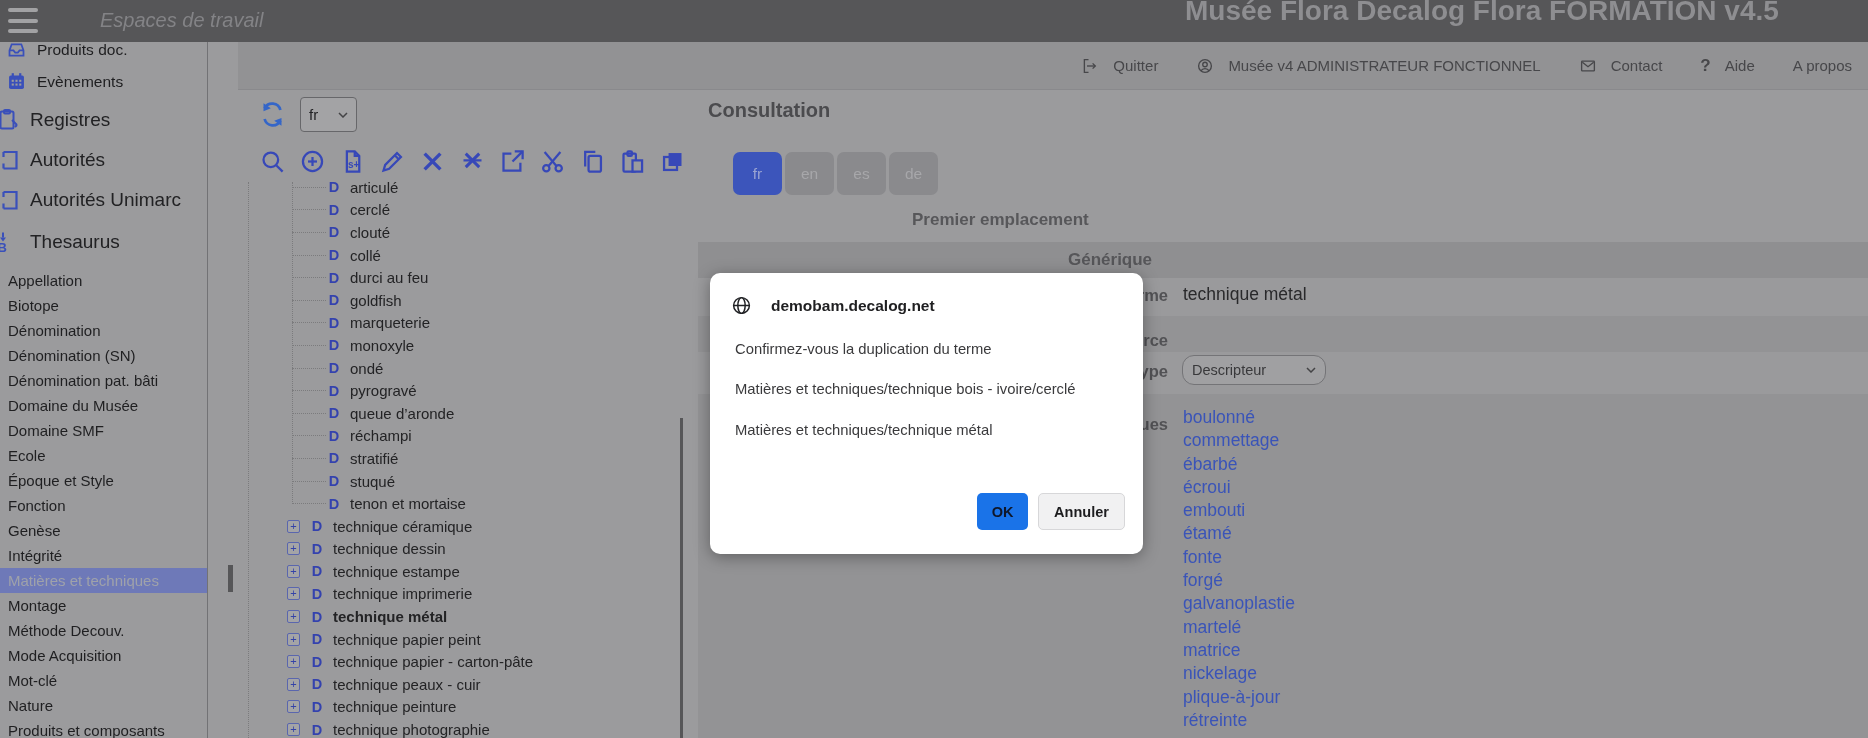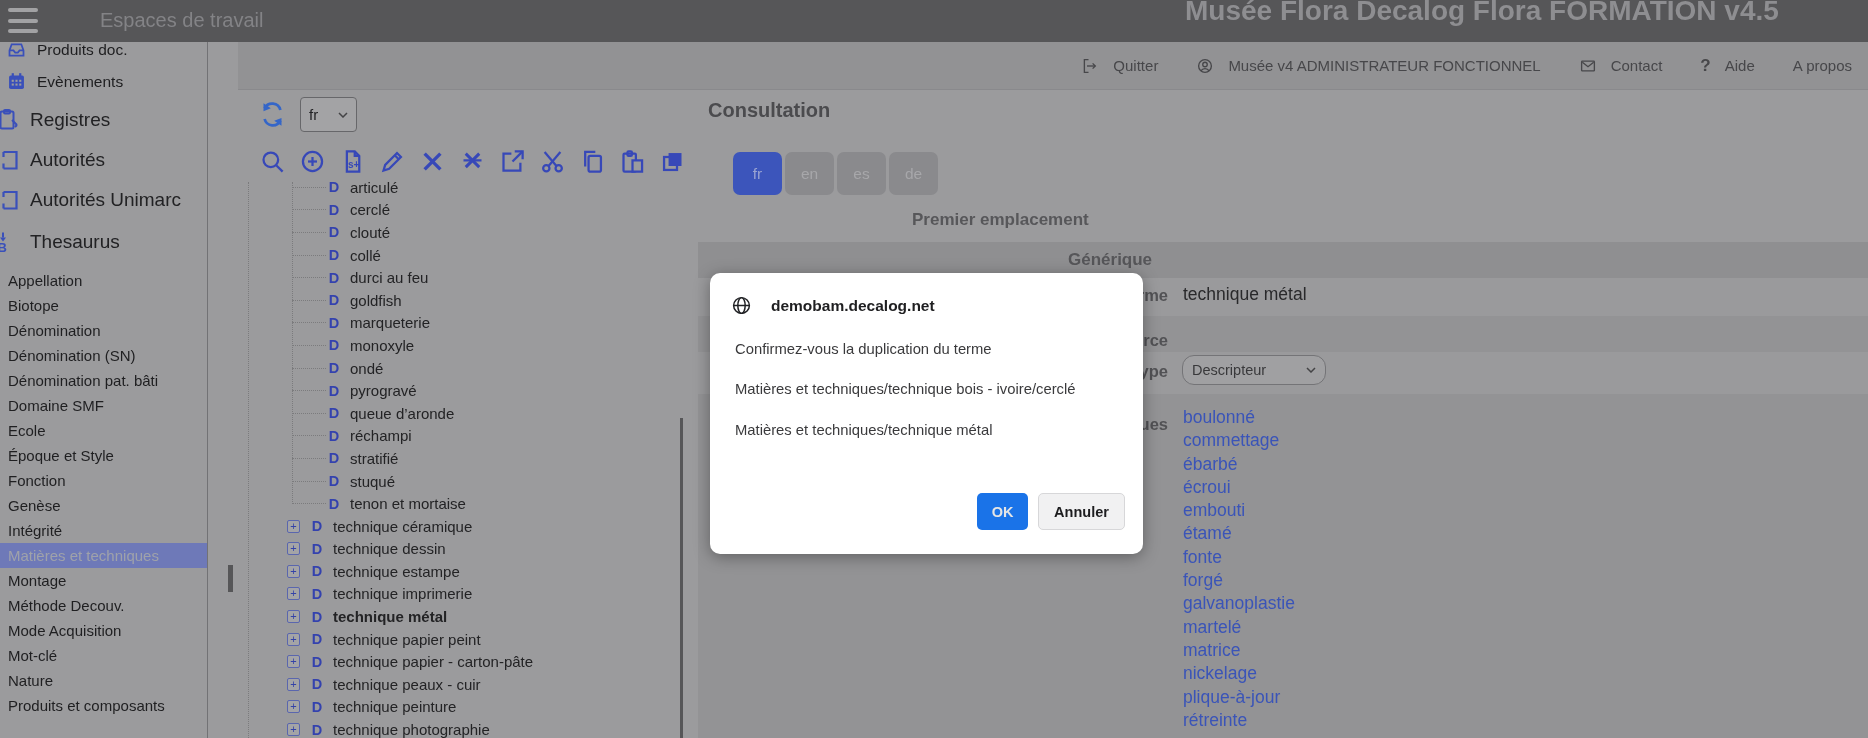"Espaces de travail" .workspace { font-style: none -> italic }
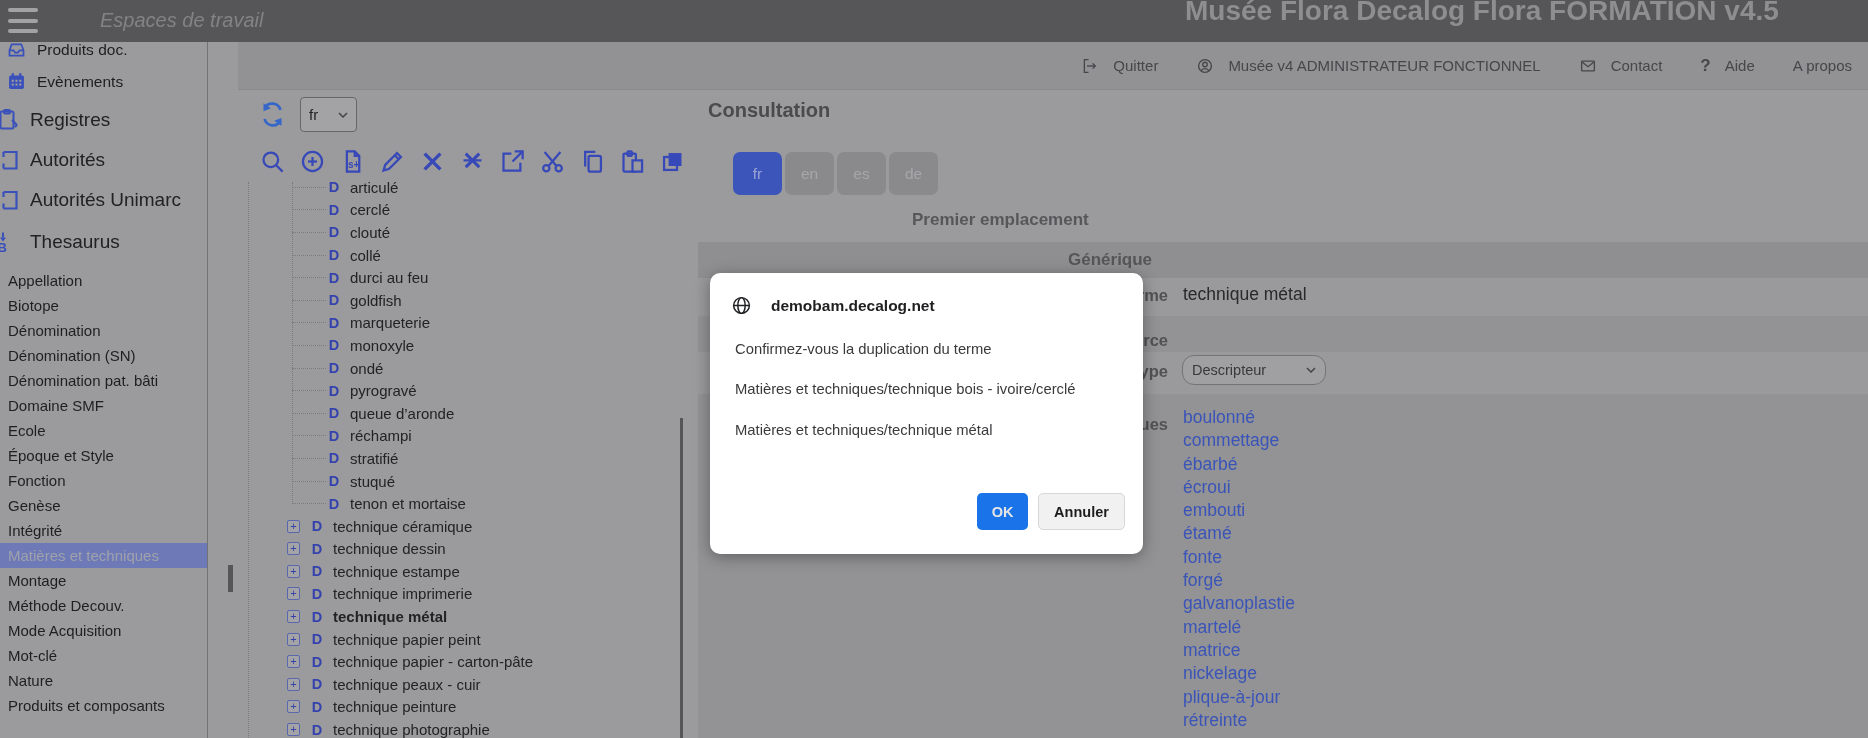"Domaine du Musée" div.side-item { html: none -> <div>Domaine du Musée</div> }
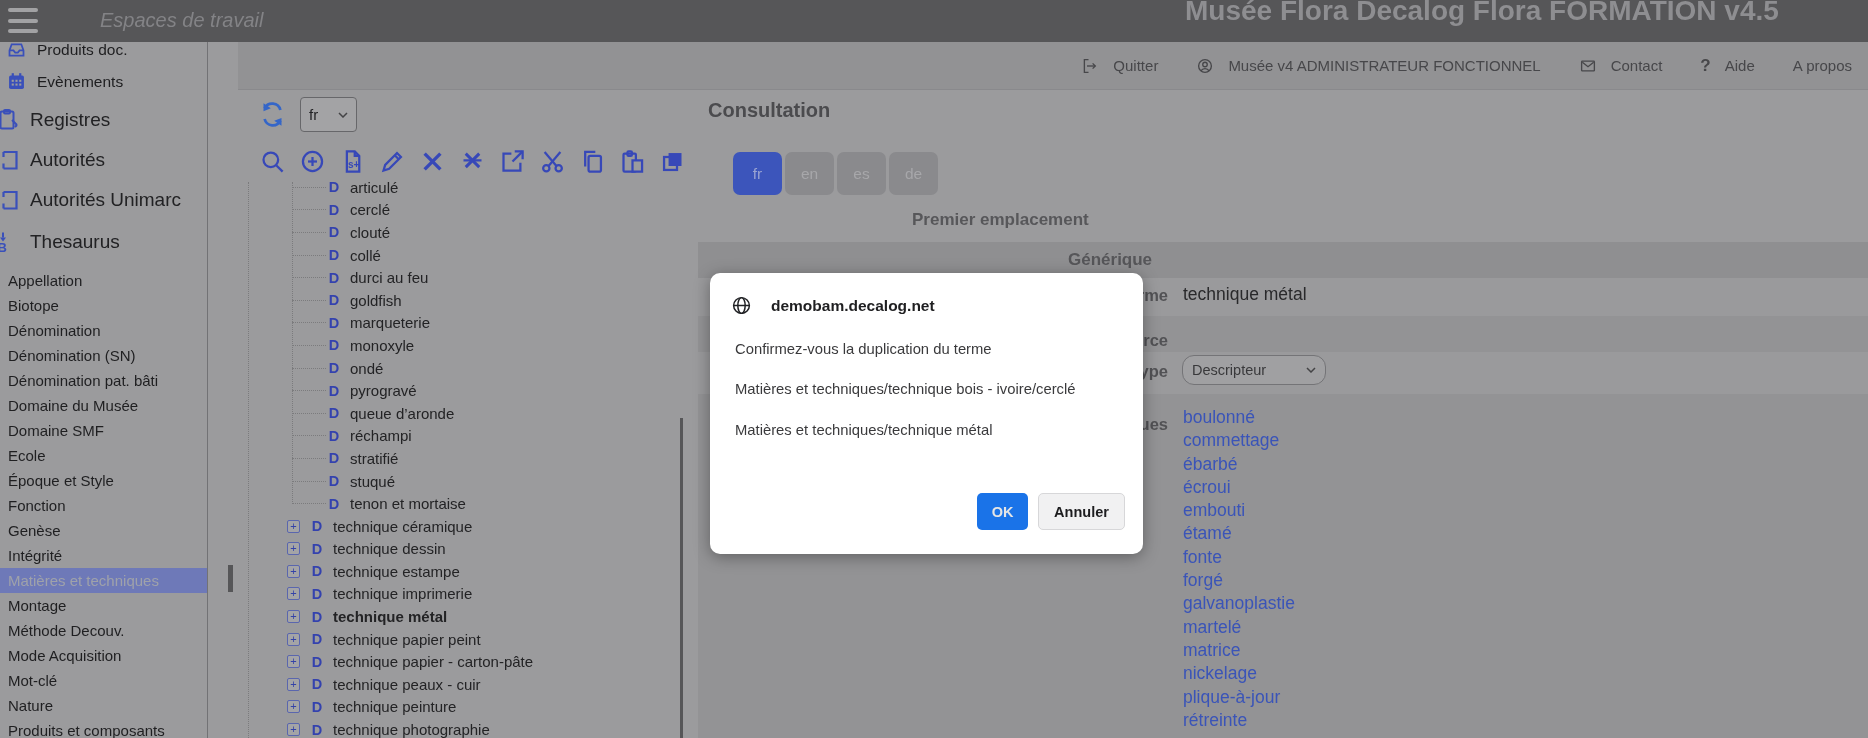"OK" .btn-ok { color: #e5e5e5 -> #0f172a }
